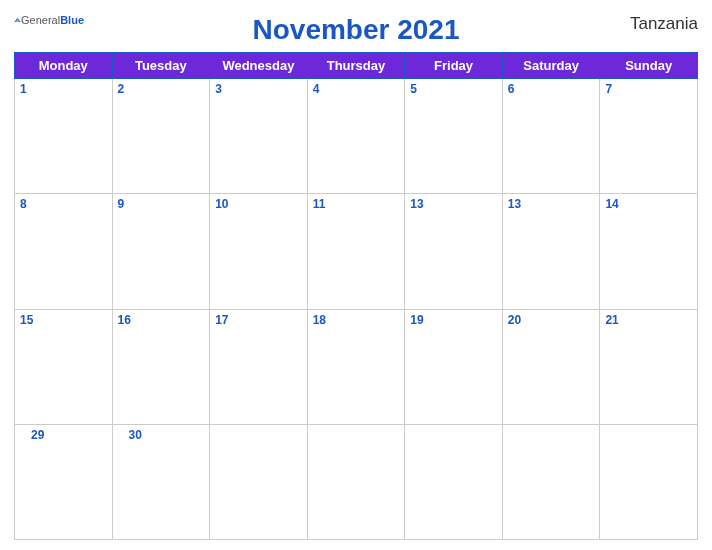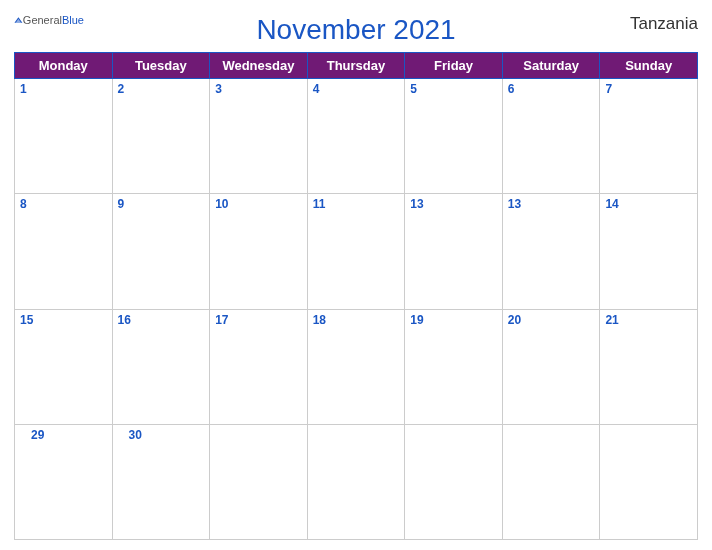"Blue" .logo-text-blue { font-weight: normal -> bold }
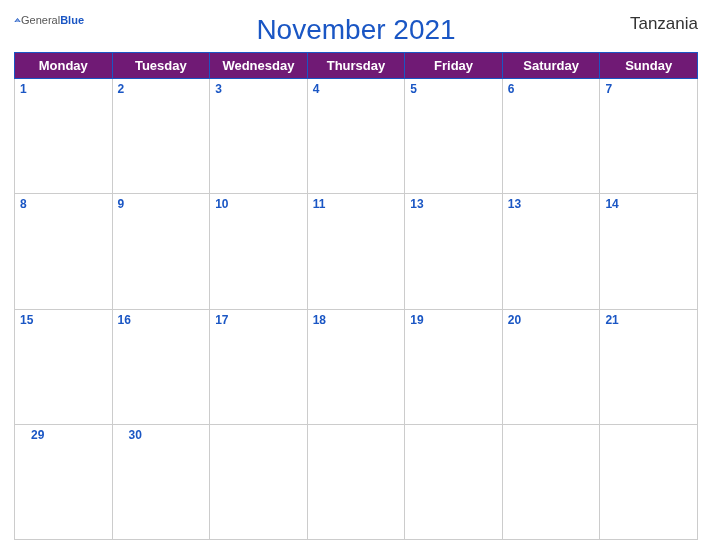"November 2021" .month-title { font-weight: normal -> bold }
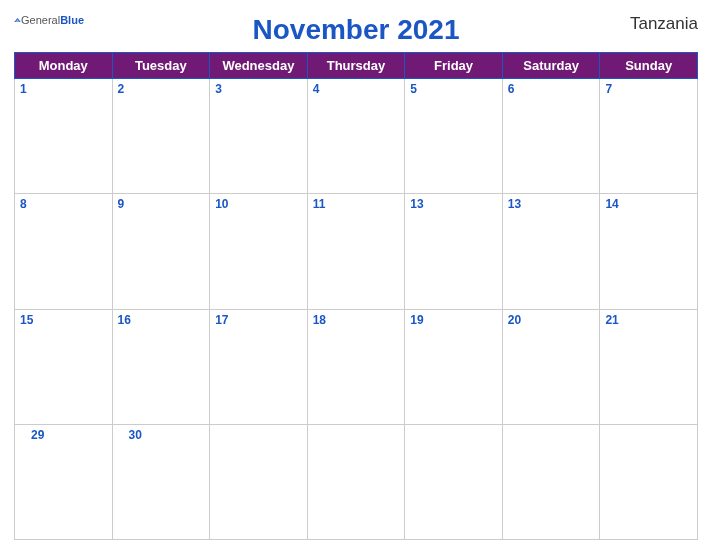"Monday" .calendar-table th { background-color: #701a75 -> #6d28d9 }
